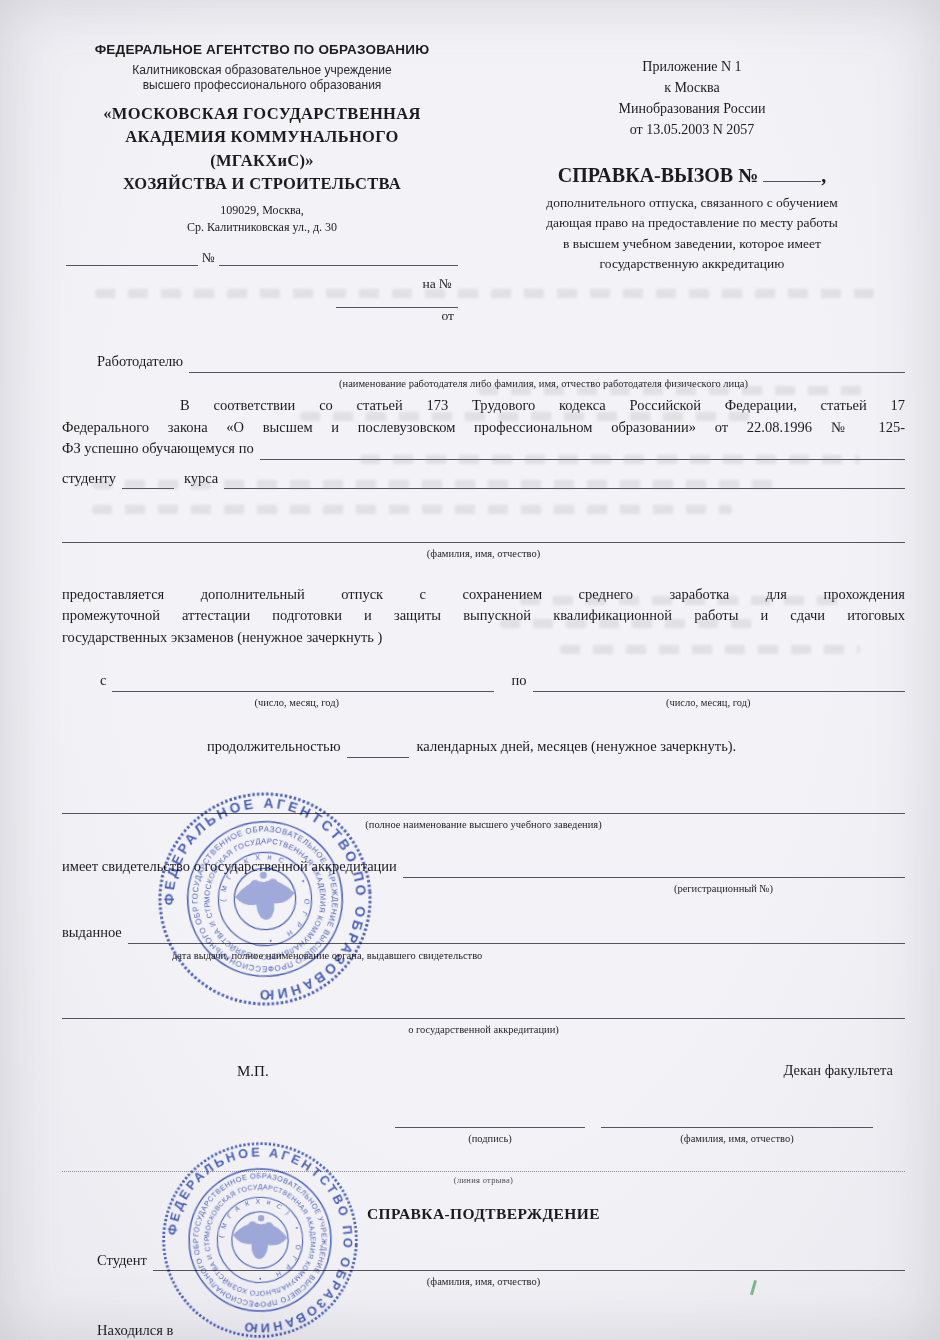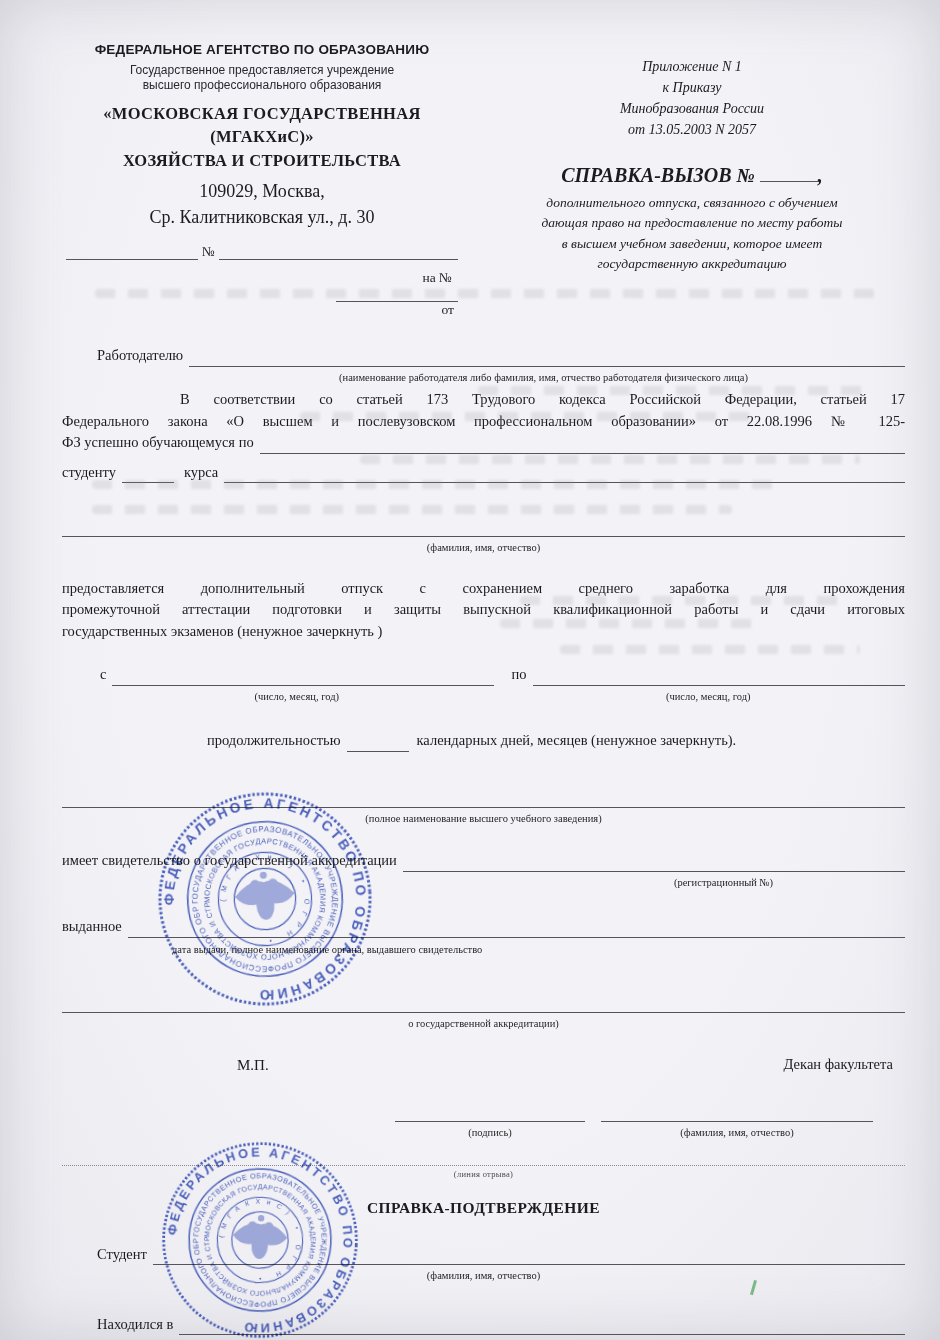"Государственное предоставляется" div.orgline { text: Государственное предоставляется -> Калитниковская образовательное }
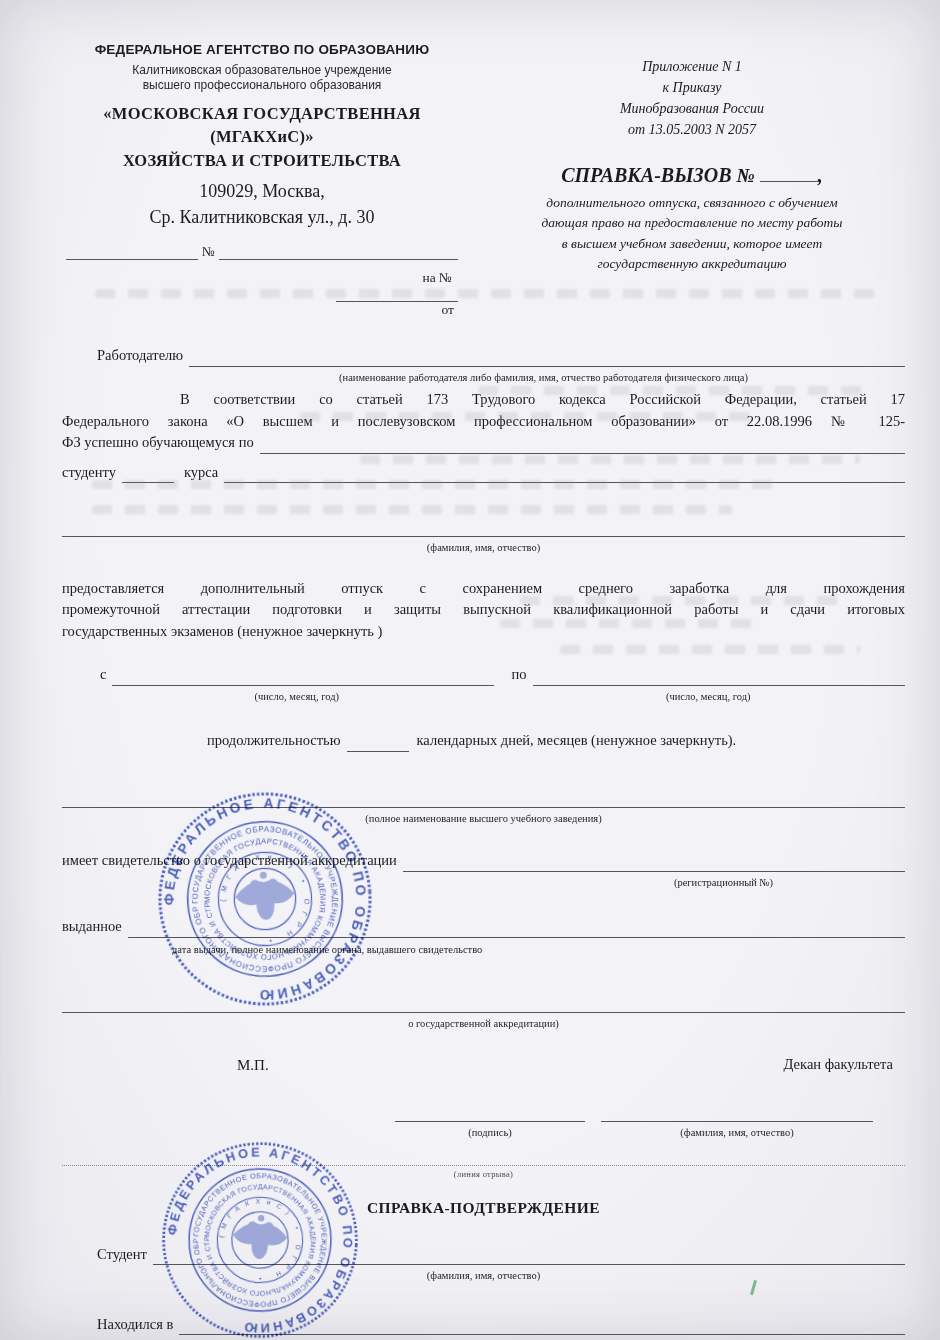"Приложение N 1" .h-right { font-style: italic -> none }
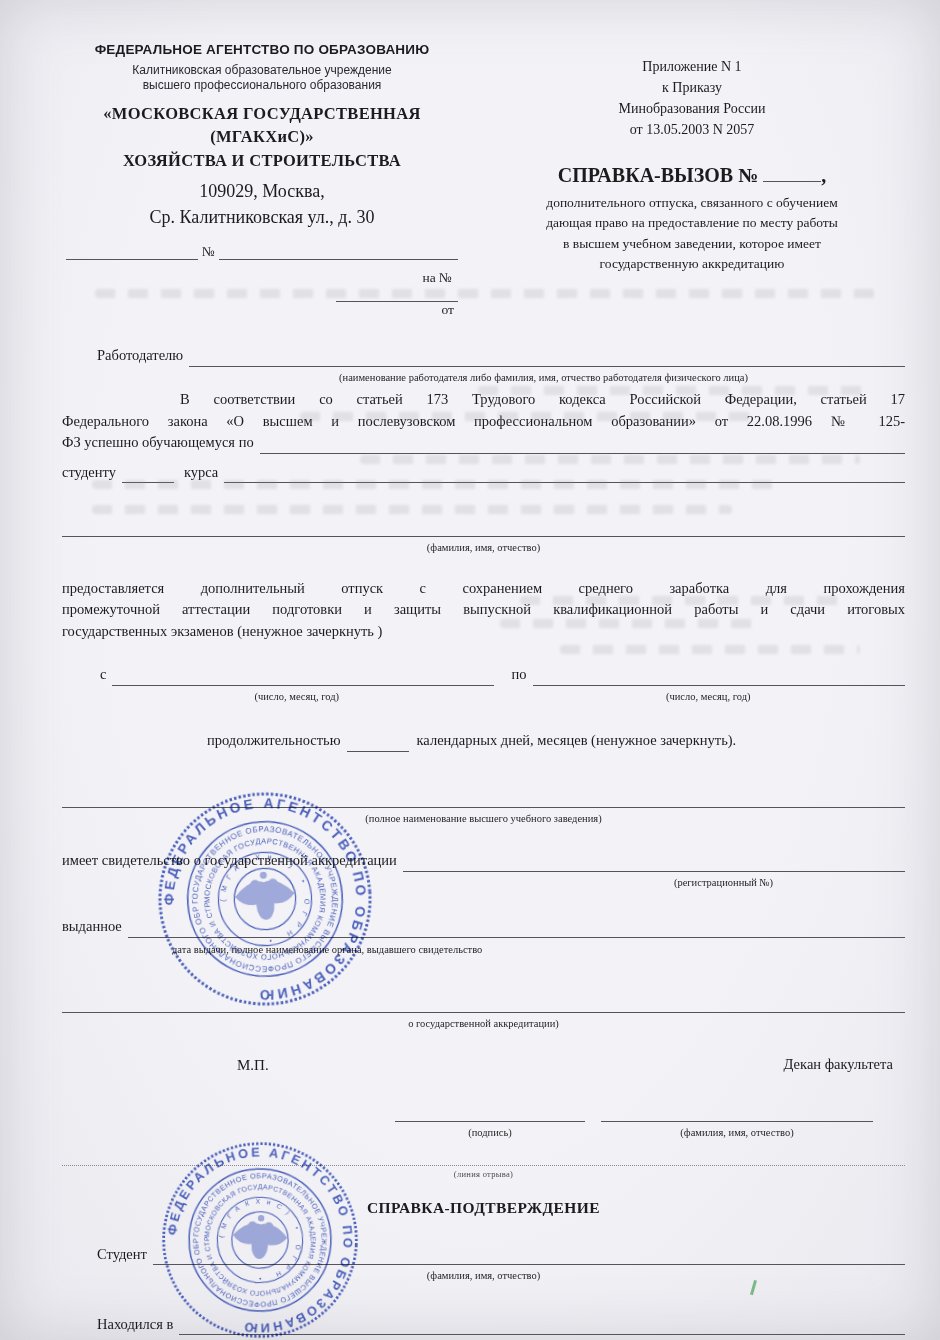"к Приказу" div { text: Приказу -> Москва }
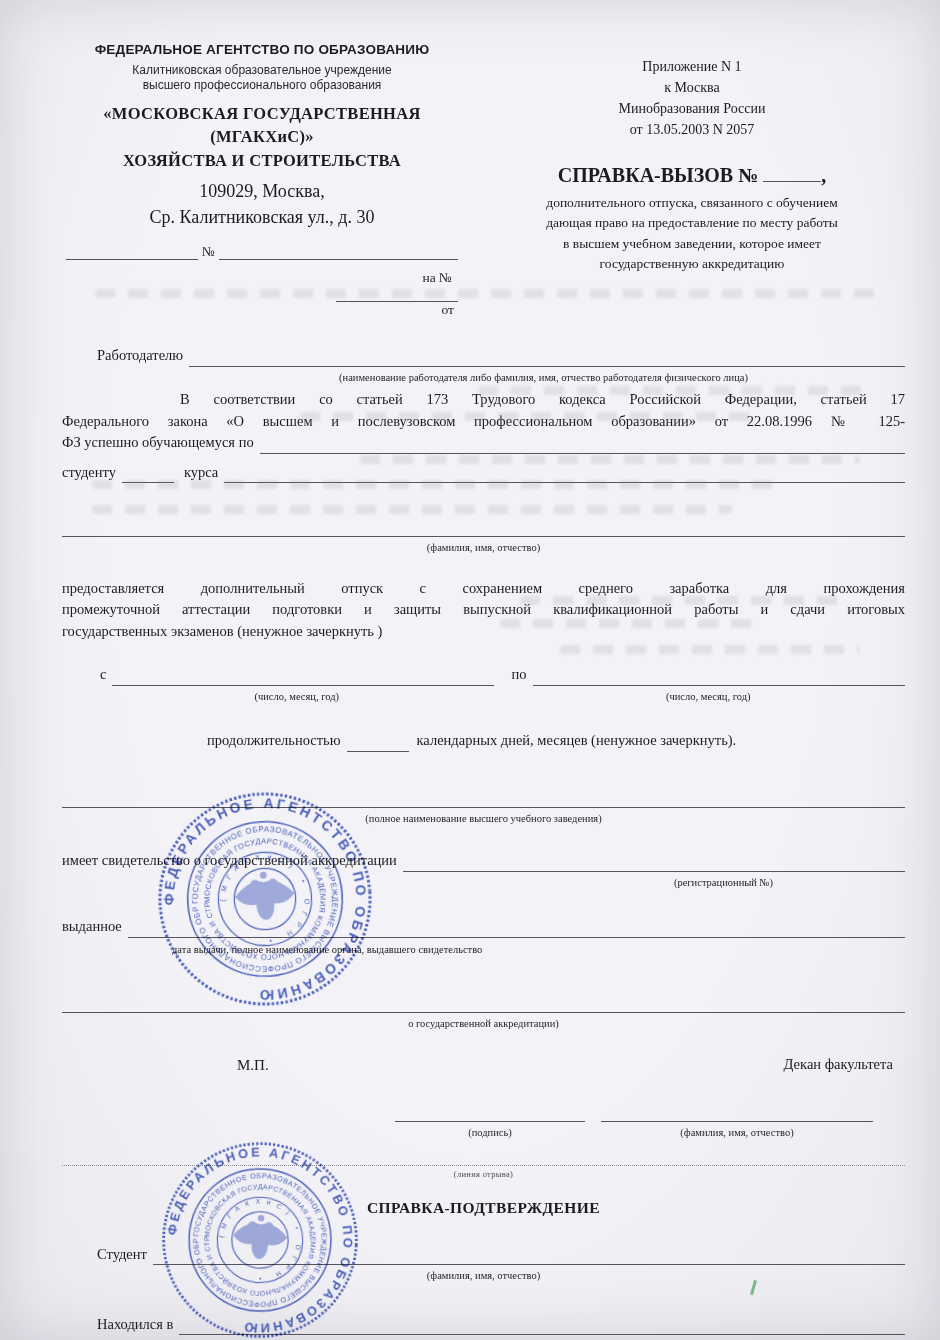"АКАДЕМИЯ КОММУНАЛЬНОГО" div { html: none -> <div>АКАДЕМИЯ КОММУНАЛЬНОГО</div> }
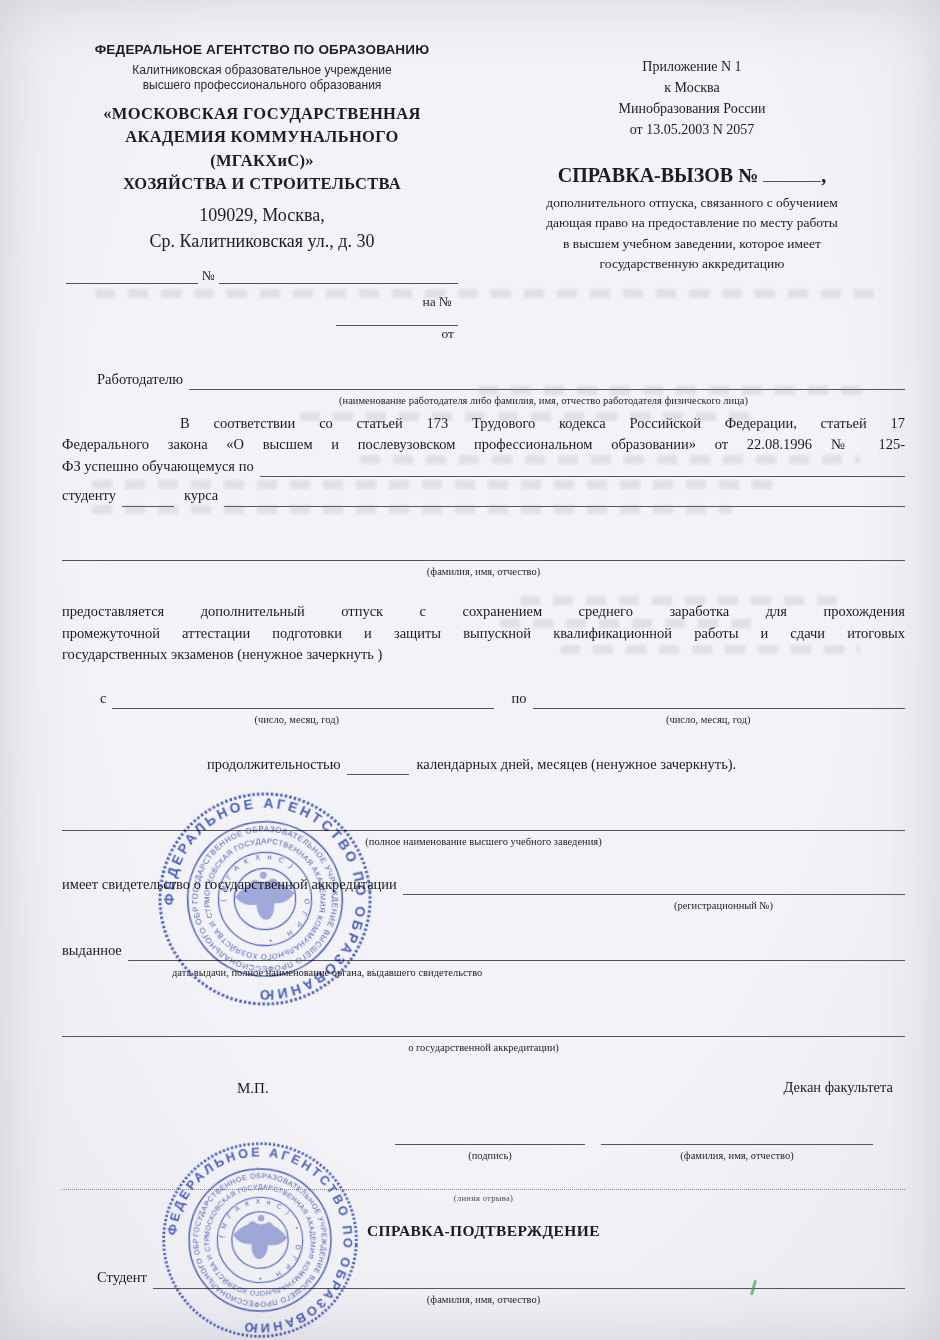"109029, Москва," .address { font-size: 18px -> 12px }
